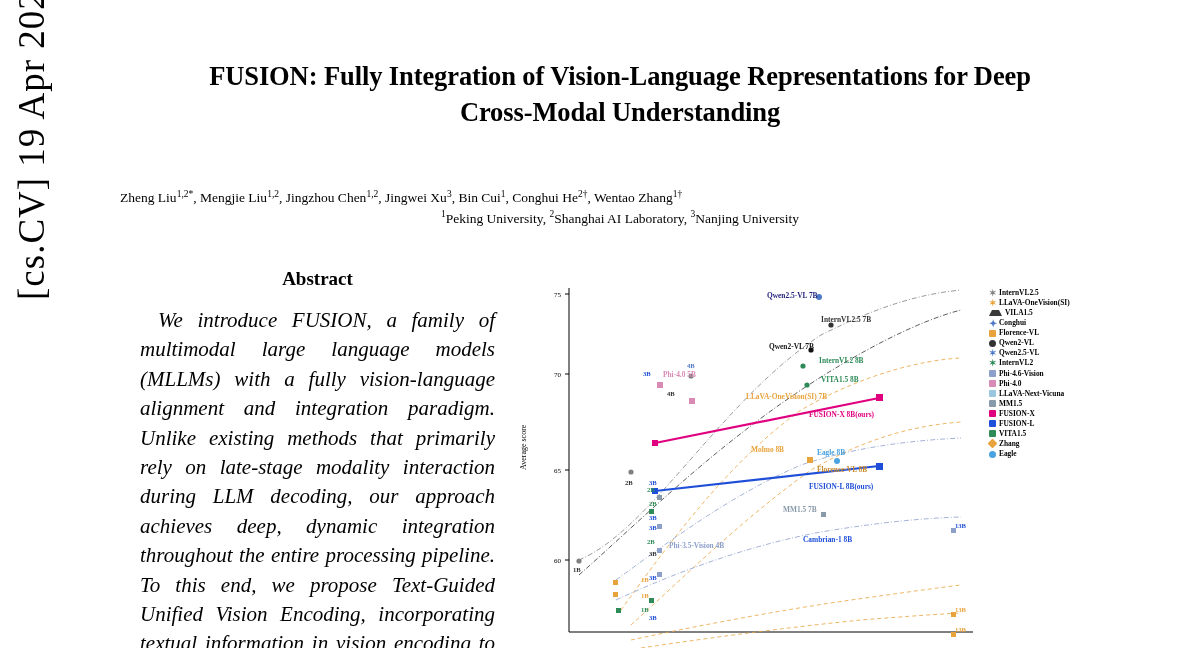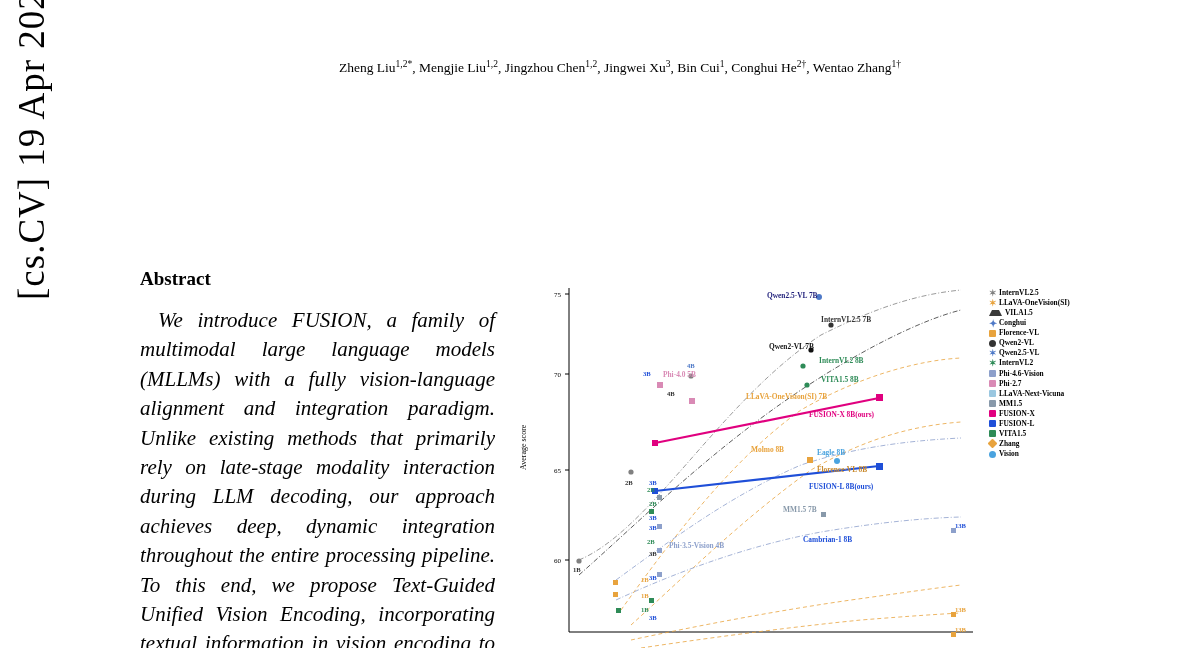"FUSION: Fully Integration of" div.title { html: none -> <div>FUSION: Fully Integration of Vision-Language Representations for Deep Cross-Modal Understanding</div> }
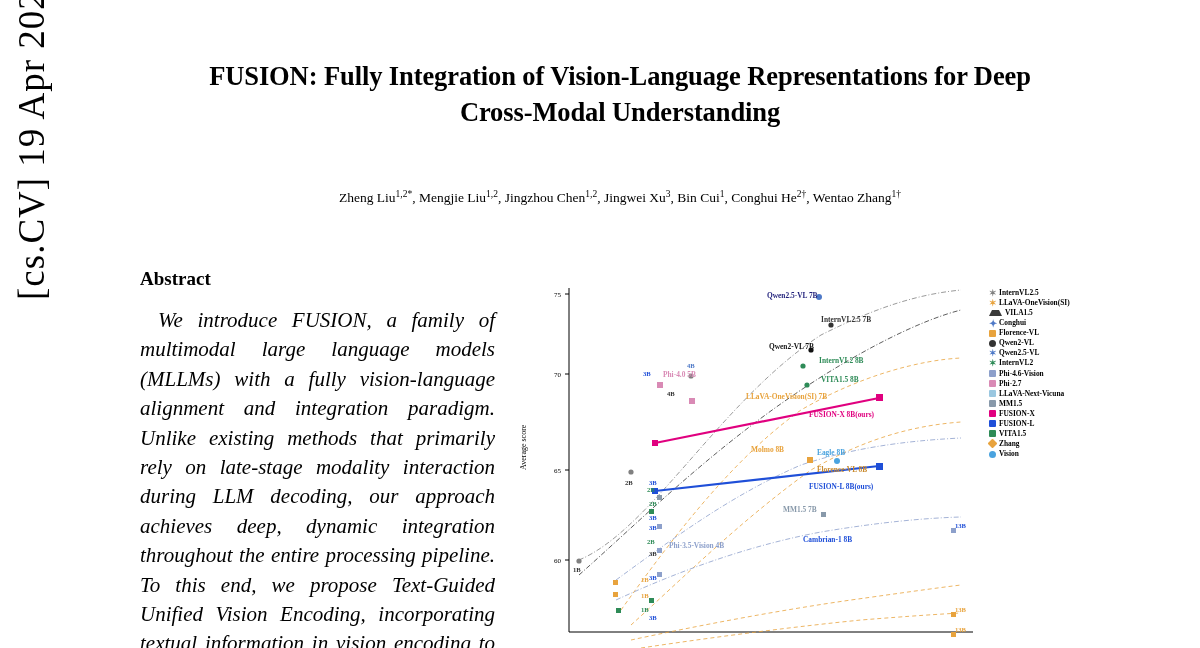"Zheng Liu1,2*, Mengjie Liu1,2, Jingzhou" .authors { text-align: center -> none }
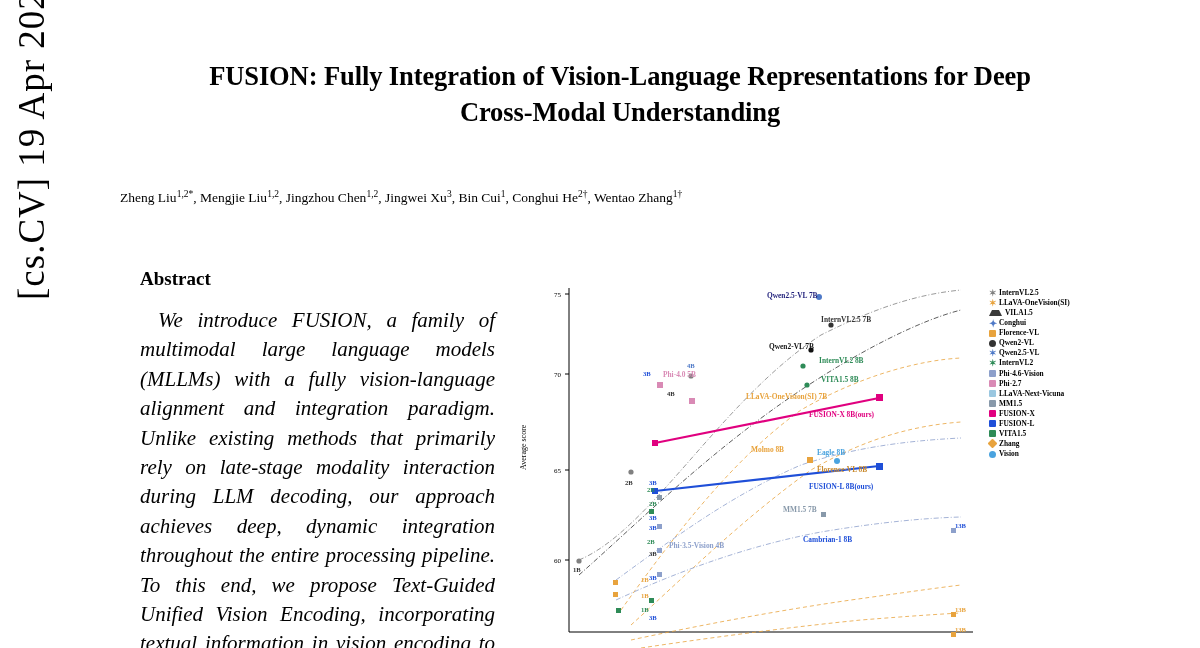"1Peking University, 2Shanghai AI" div.affil { html: none -> <div> <sup>1</sup><span>Peking University</span>, <sup>2</sup><span>Shanghai AI Laboratory</span>, <sup>3</sup><span>Nanjing University</span> </div> }
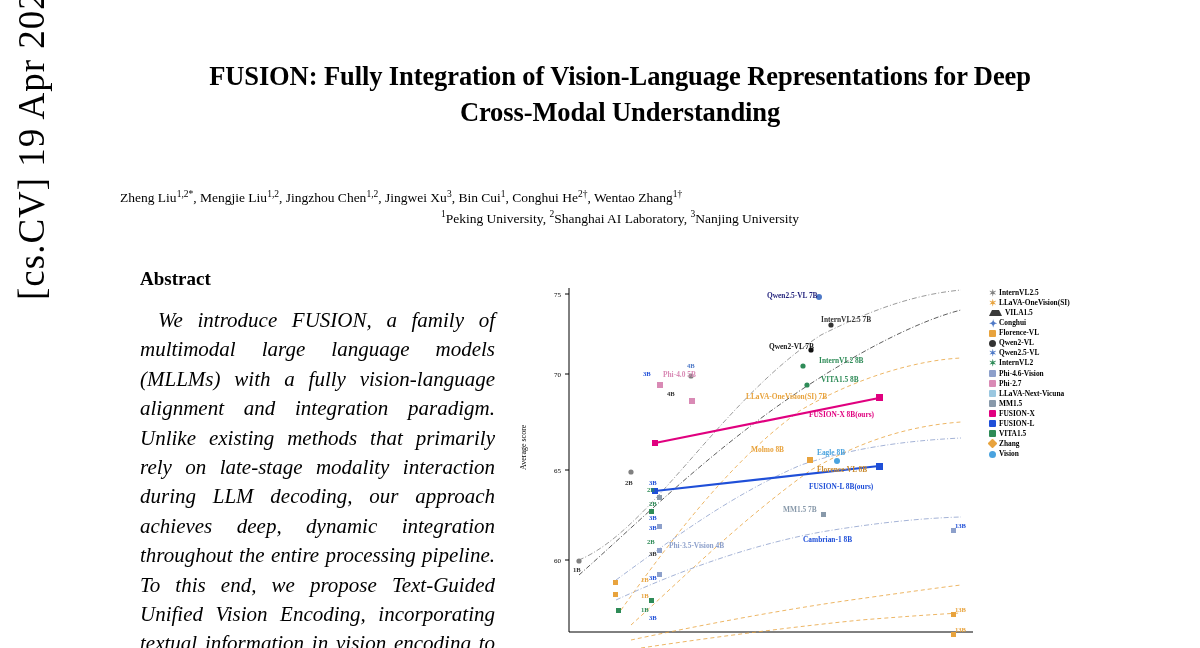"Abstract" .abstract-head { text-align: left -> center }
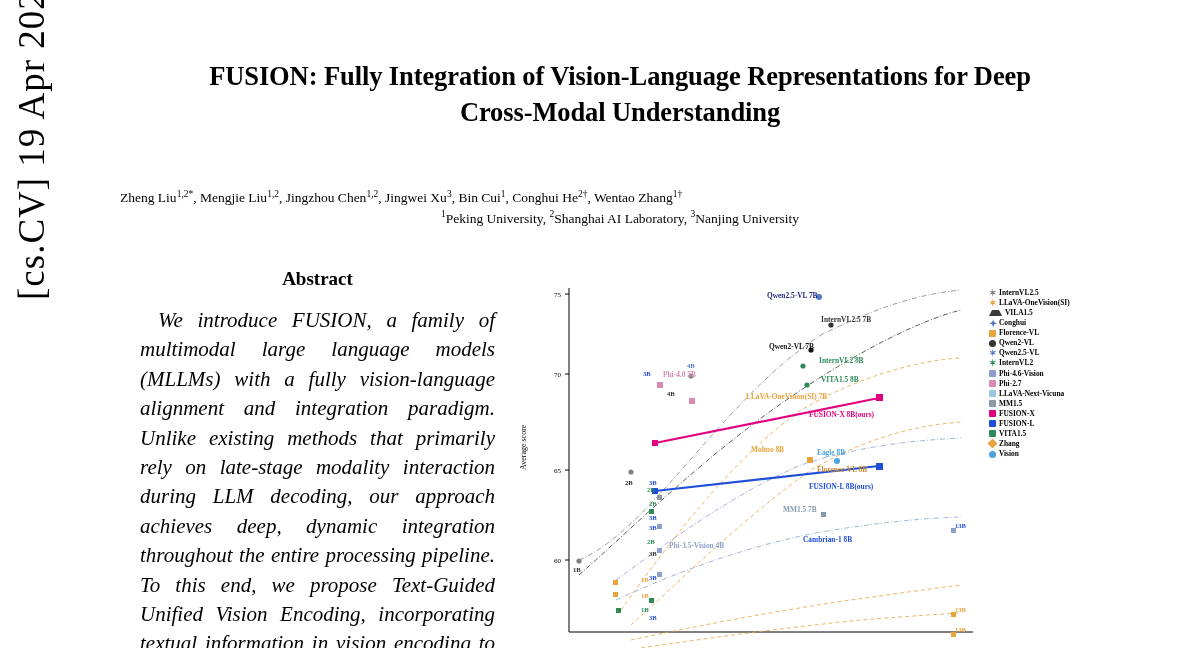"Phi-2.7" span { text: Phi-2.7 -> Phi-4.0 }
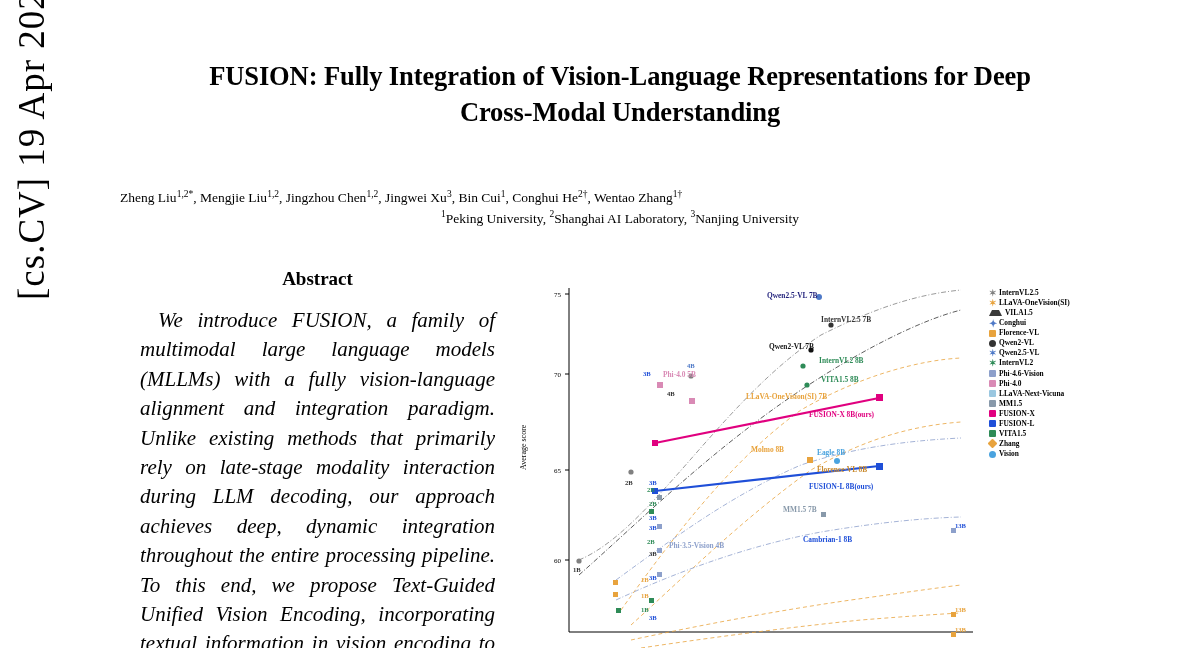"Vision" span { text: Vision -> Eagle }
